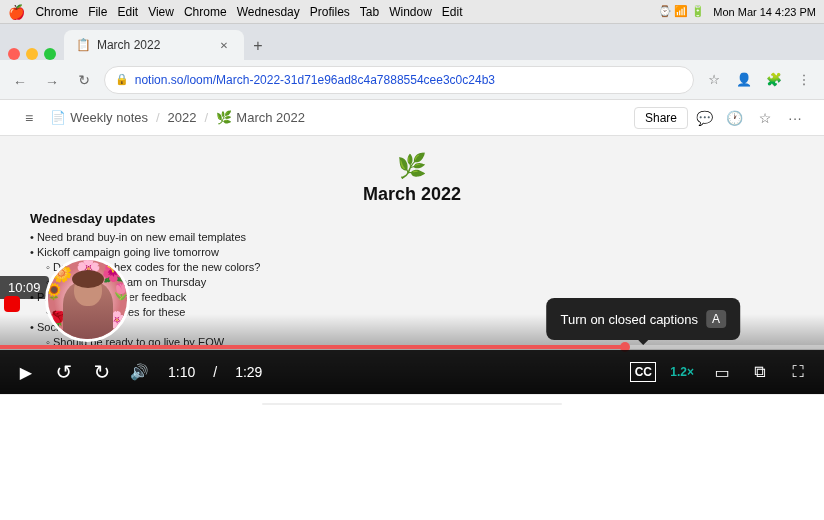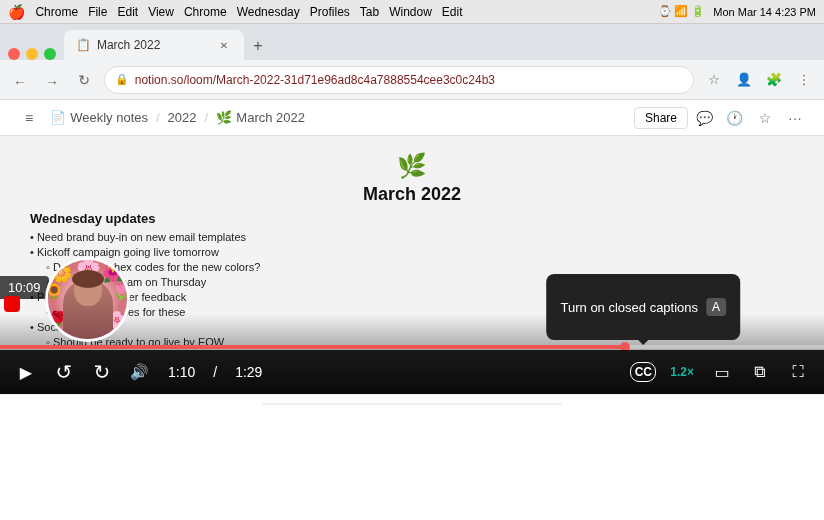"notion.so/loom/March-2022-31d71e96ad8c4a" .url-text { color: #7f1d1d -> #1d4ed8 }
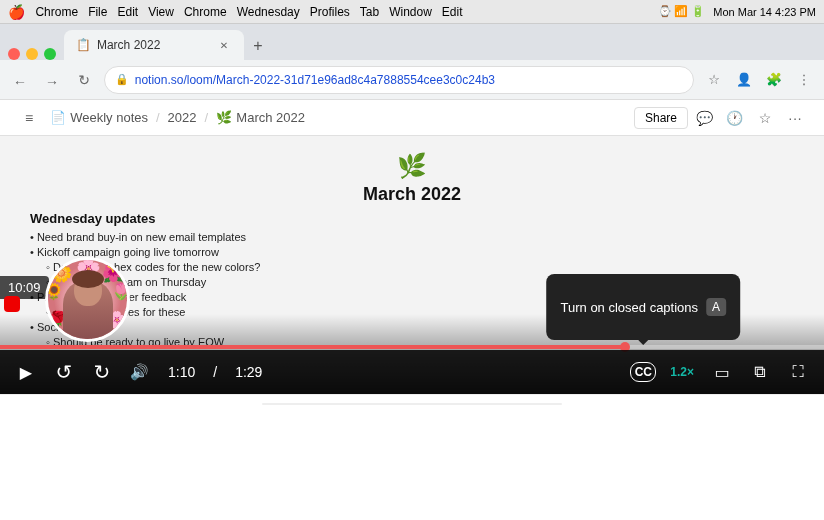"Turn on closed captions" .cc-tooltip { padding: 24px 14px -> 12px 14px }
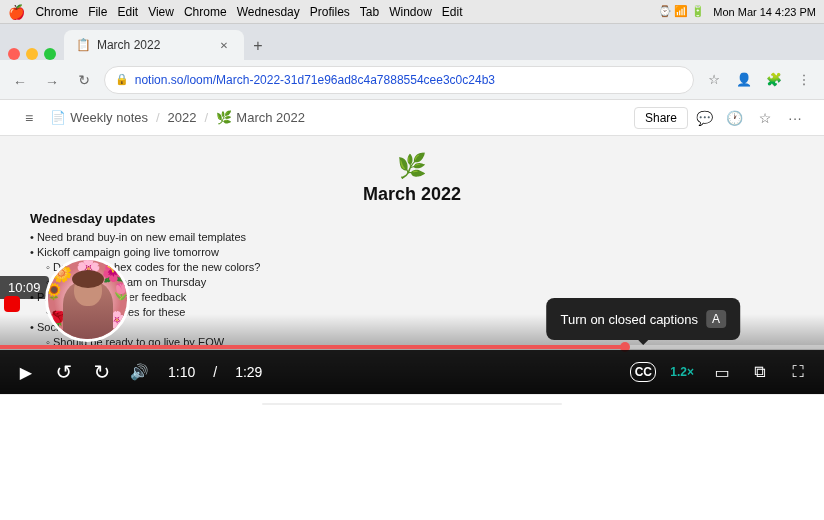"CC" div.ctrl-btn { border-radius: 9px -> 0 }
